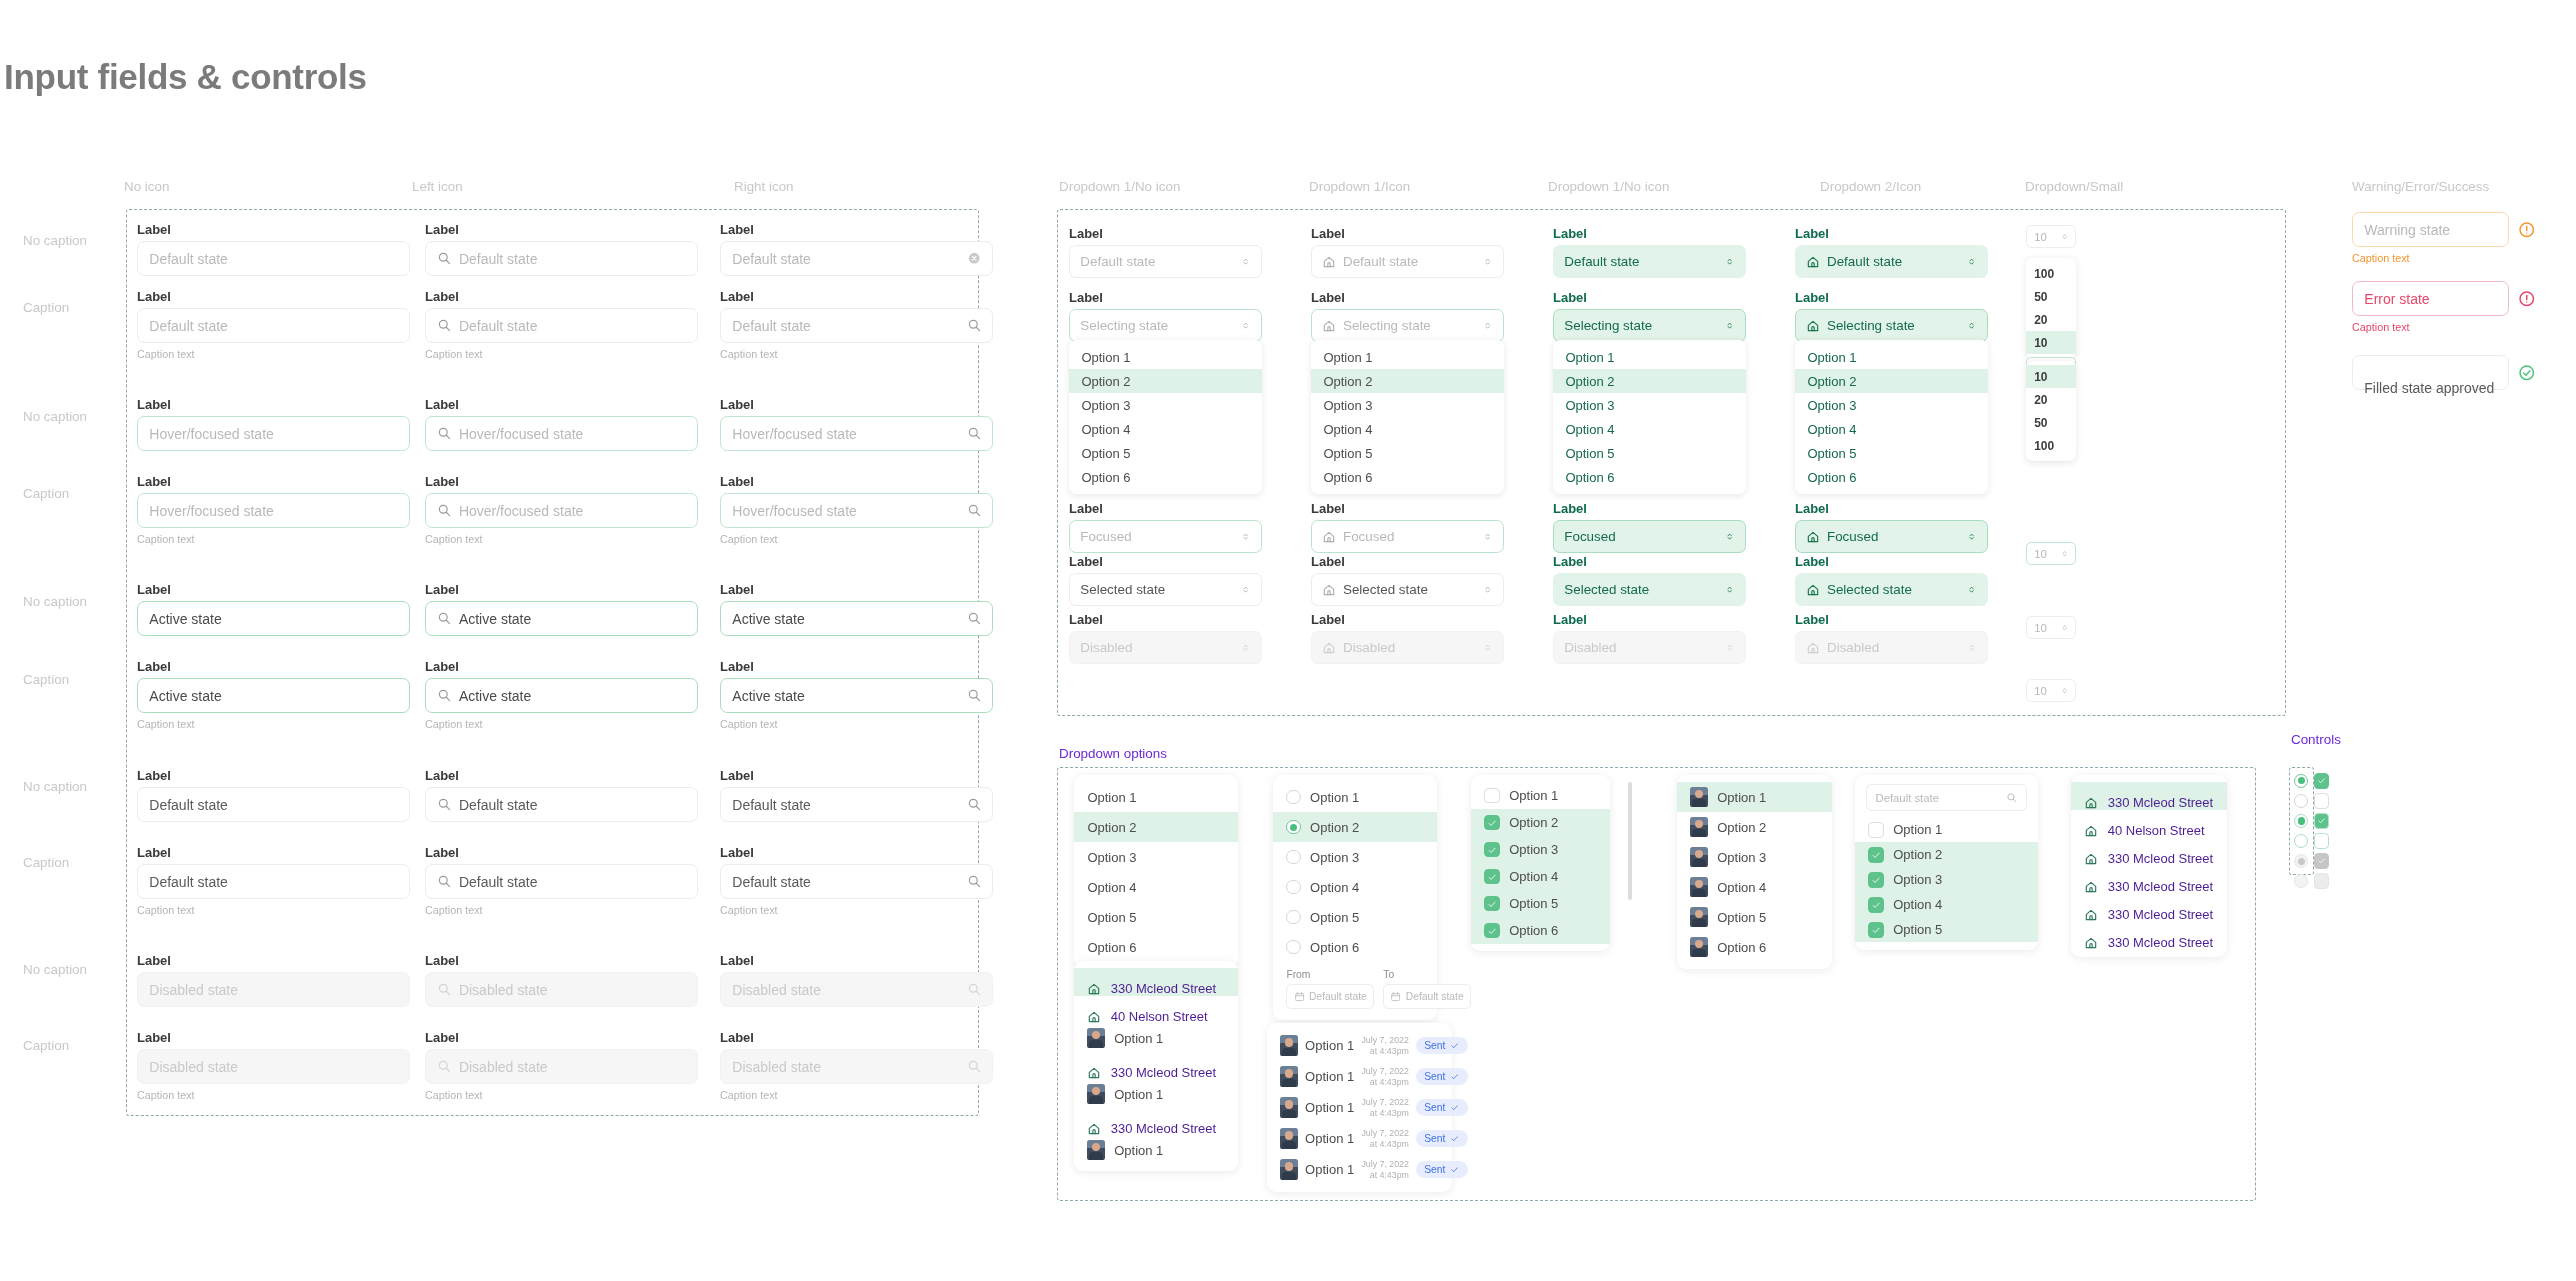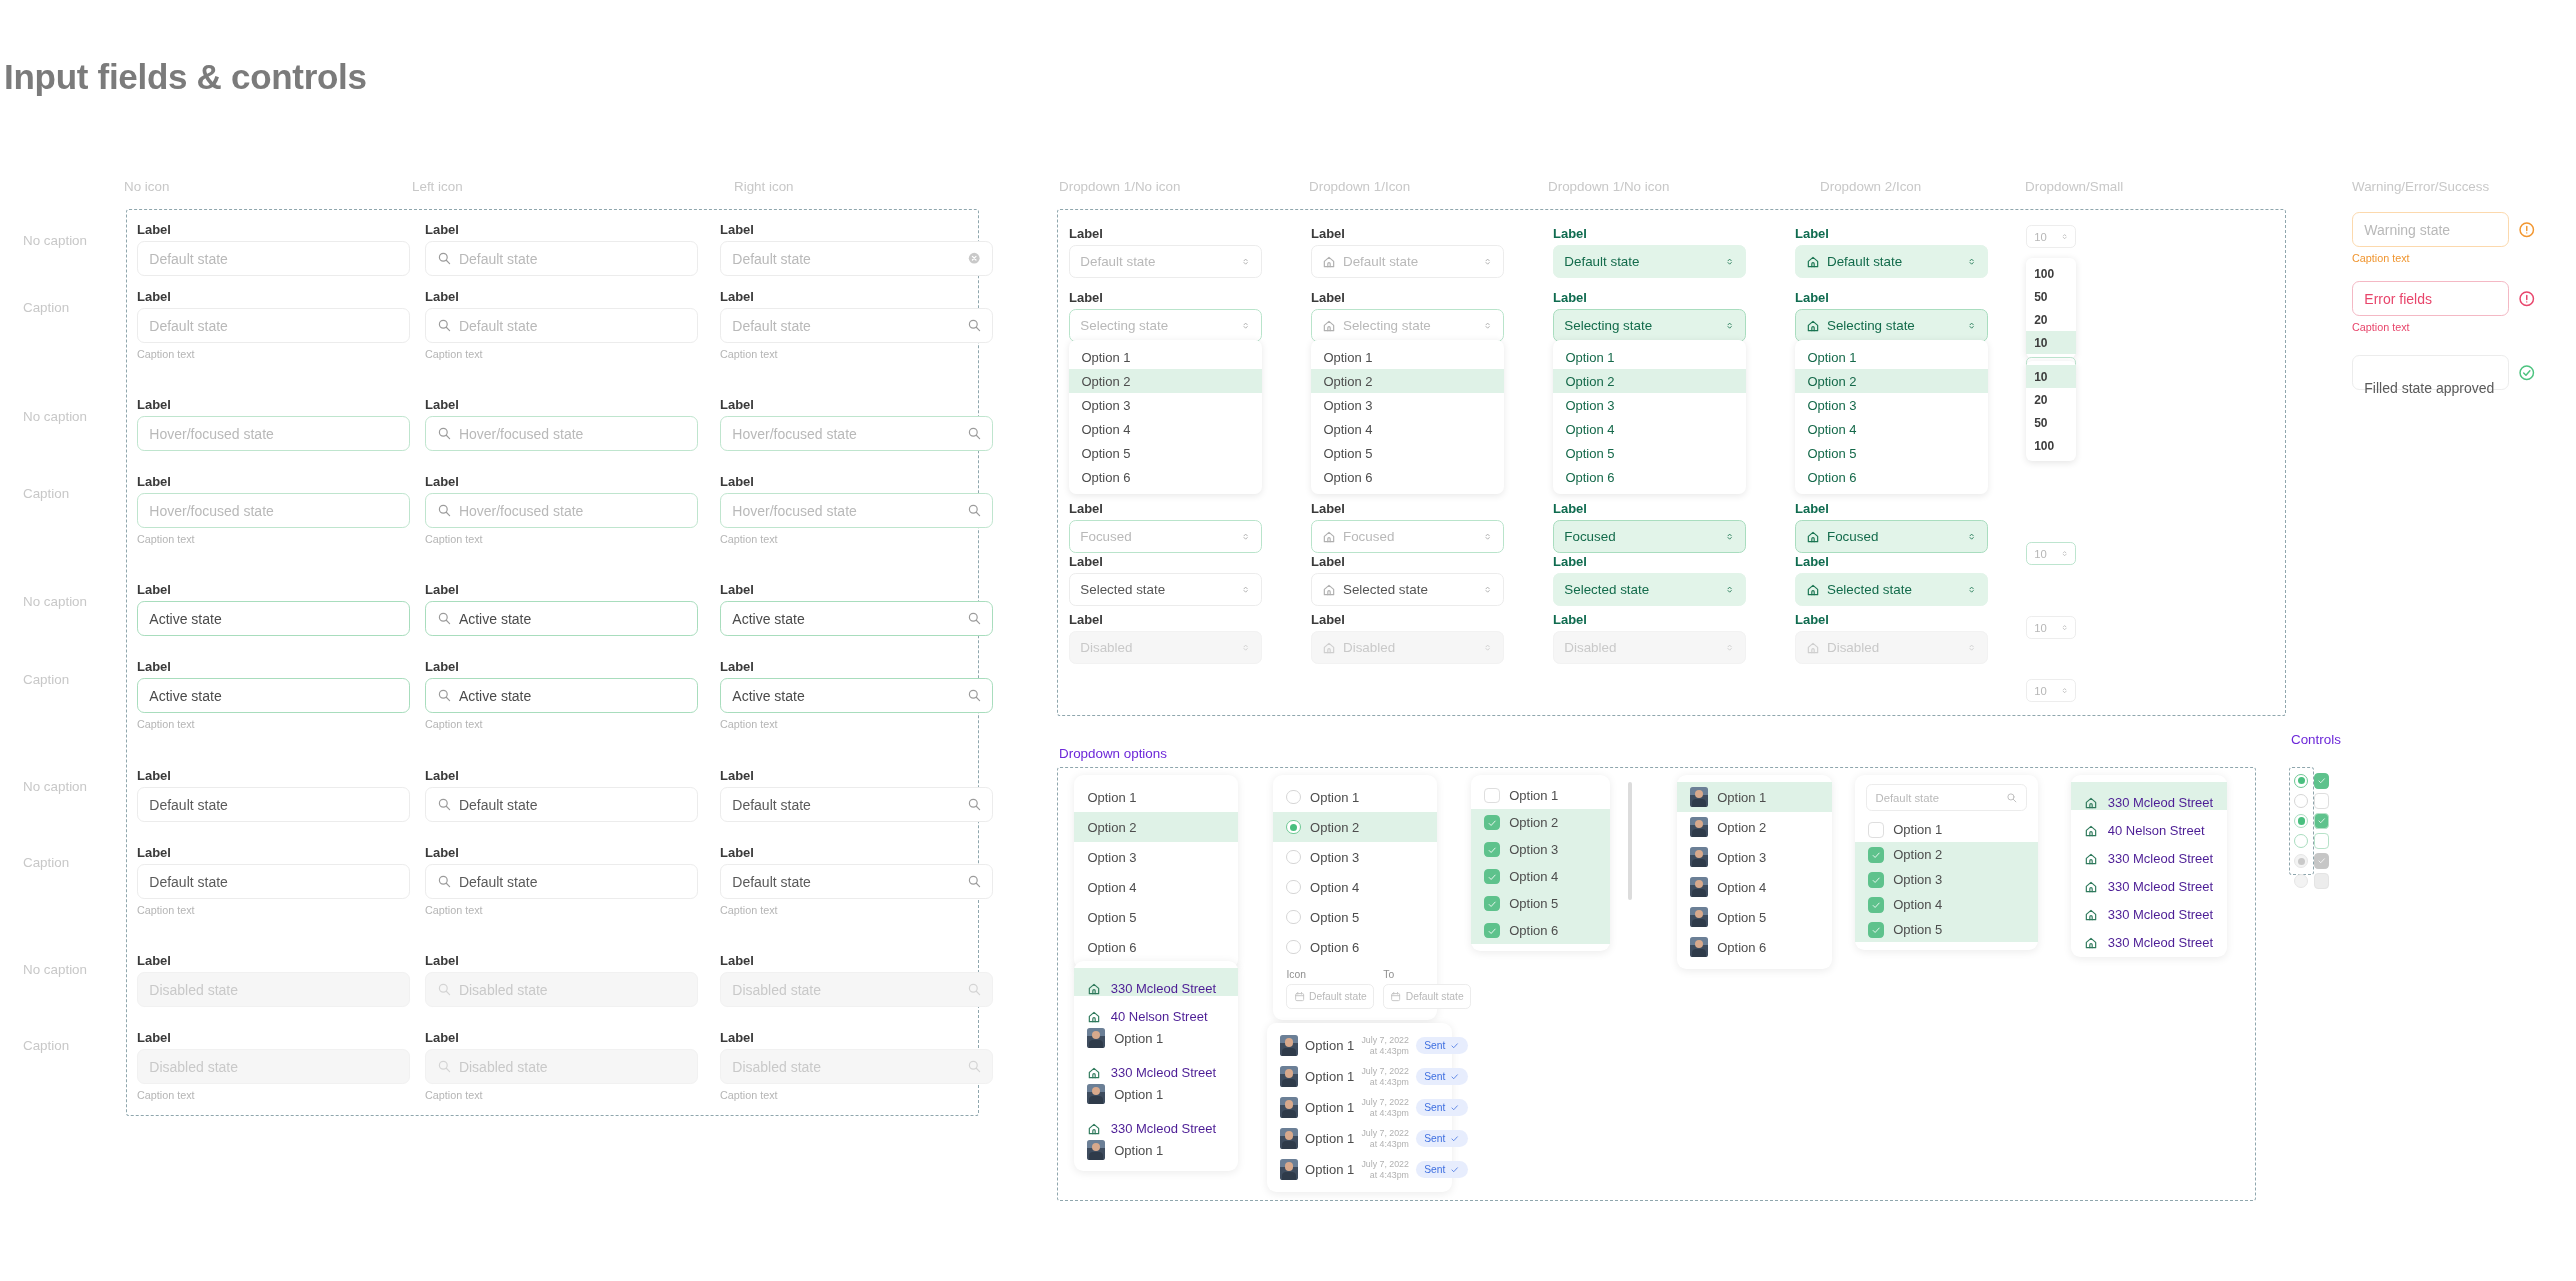"Error fields" span.txt { text: fields -> state }
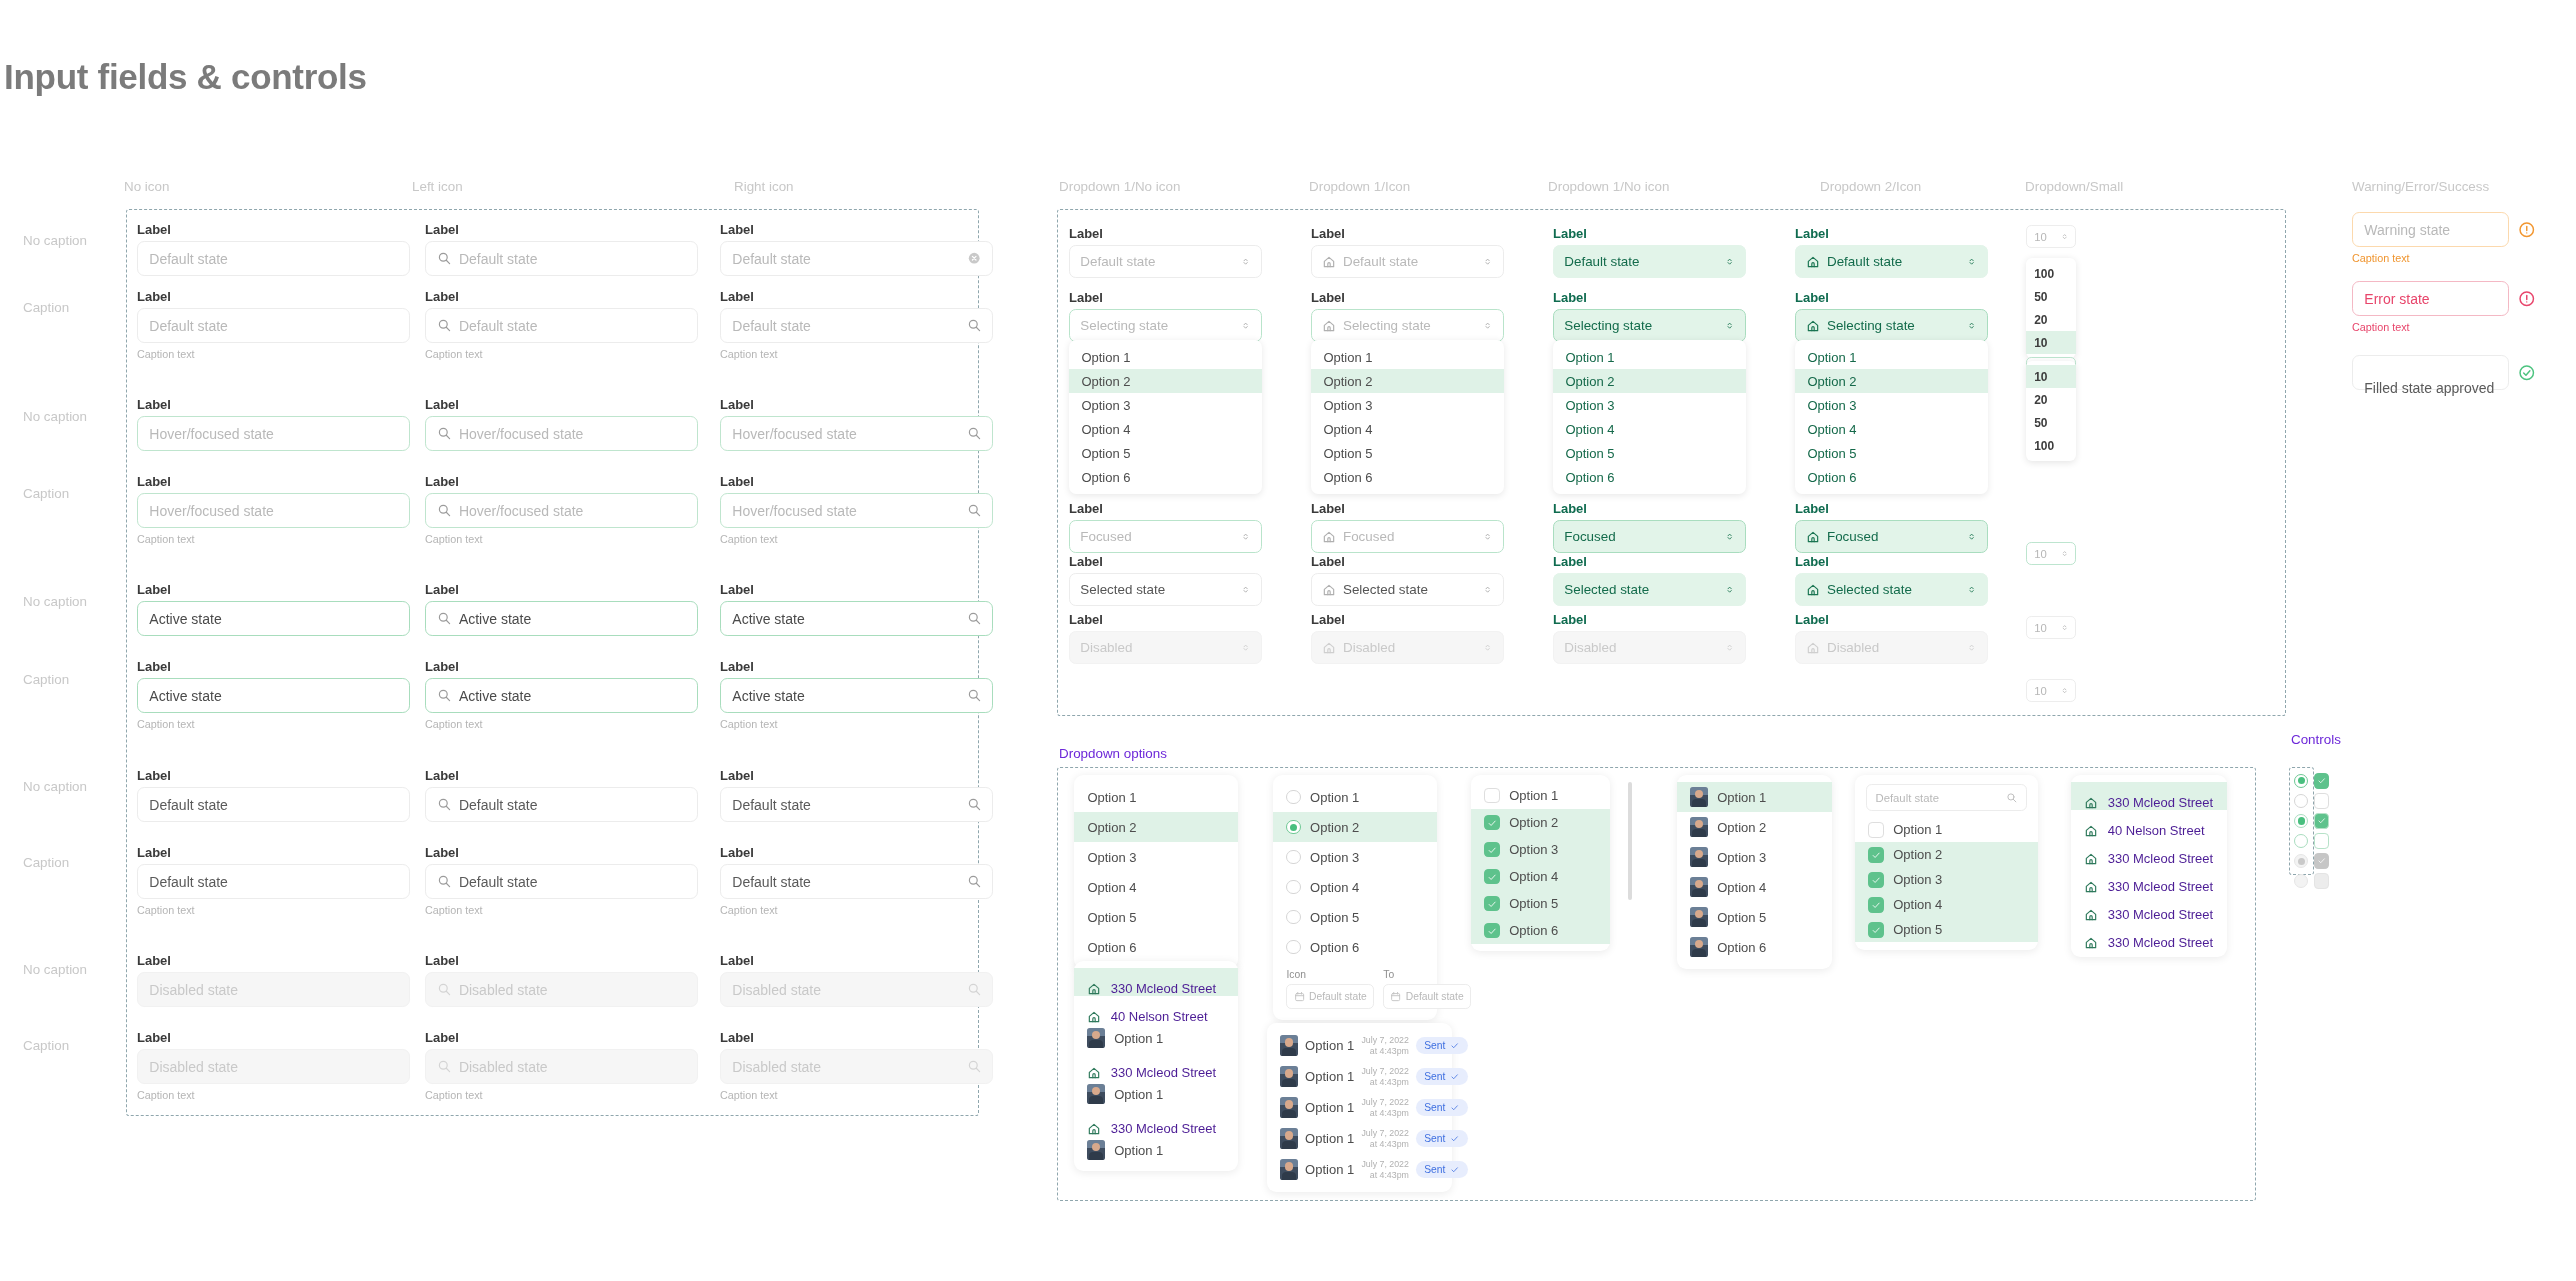"Icon" div { text: Icon -> From }
